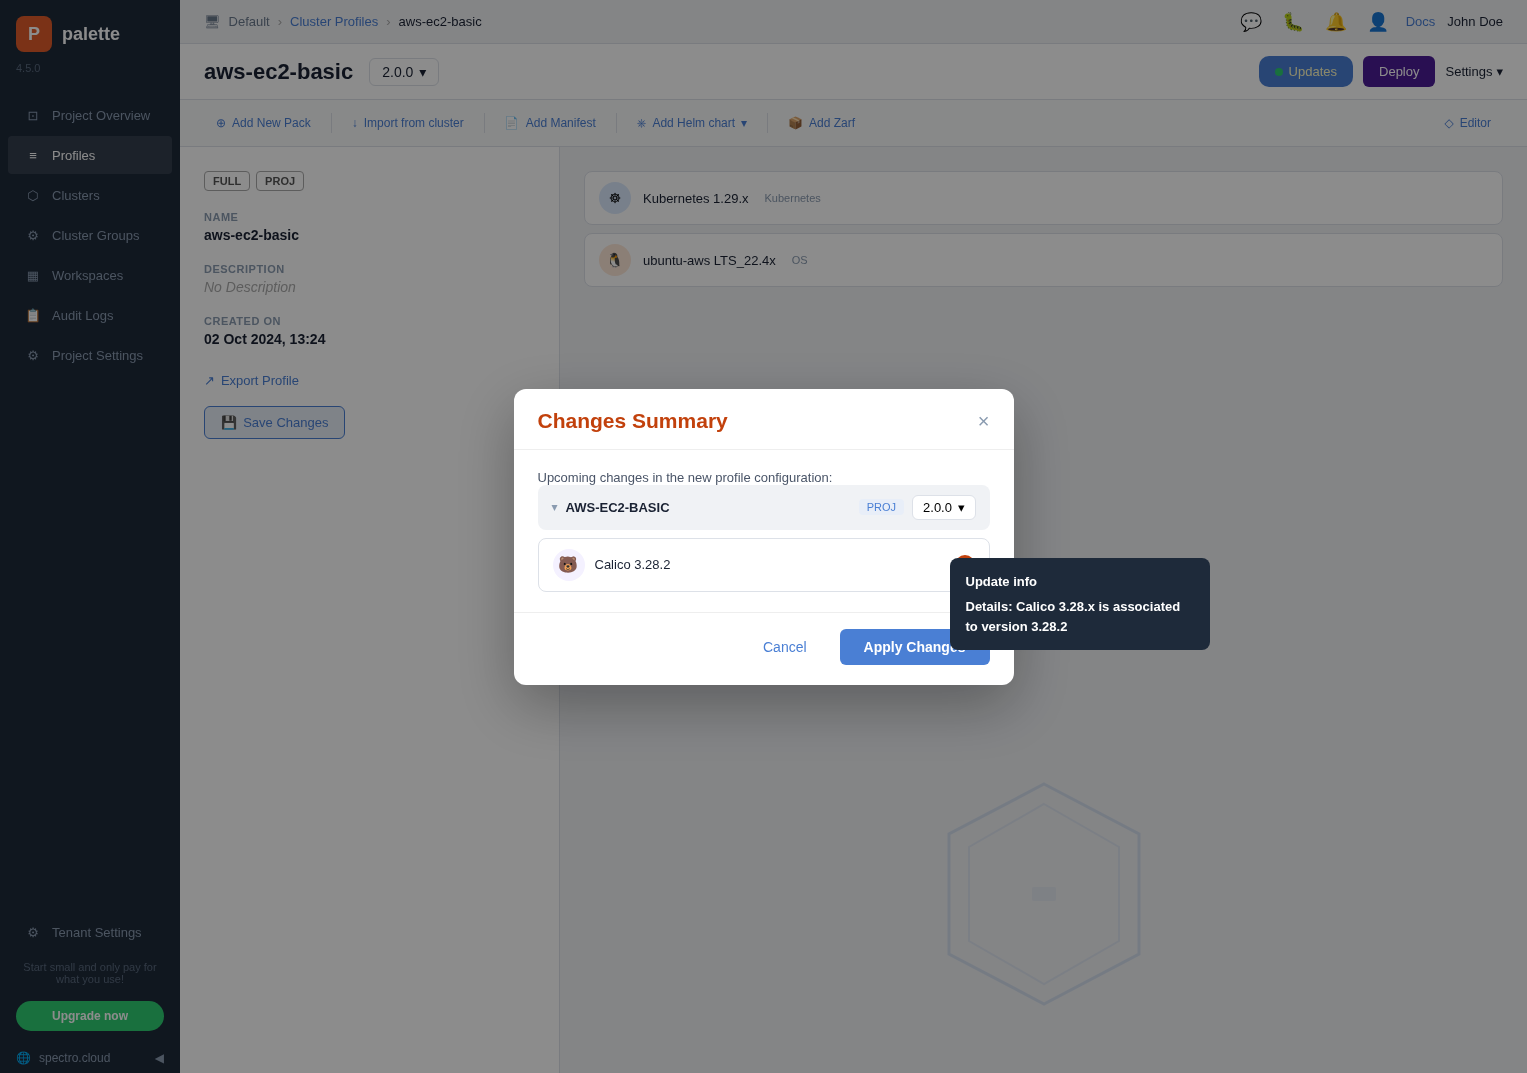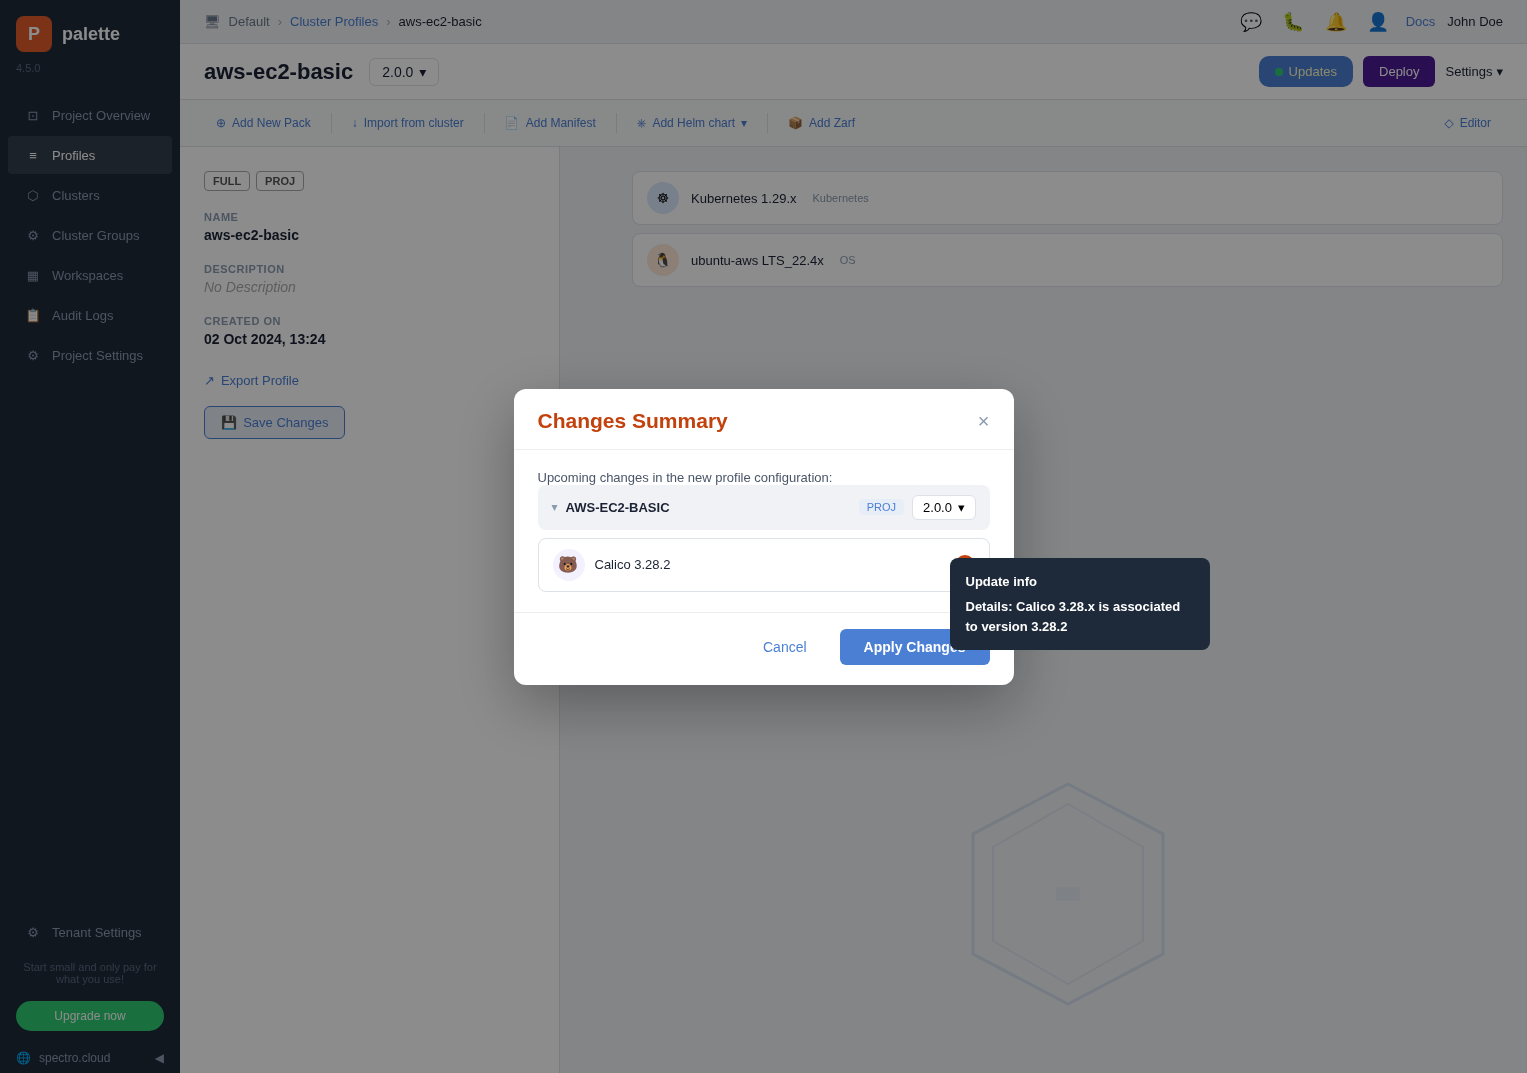"FULL" .content-area { gap: 48px -> none }
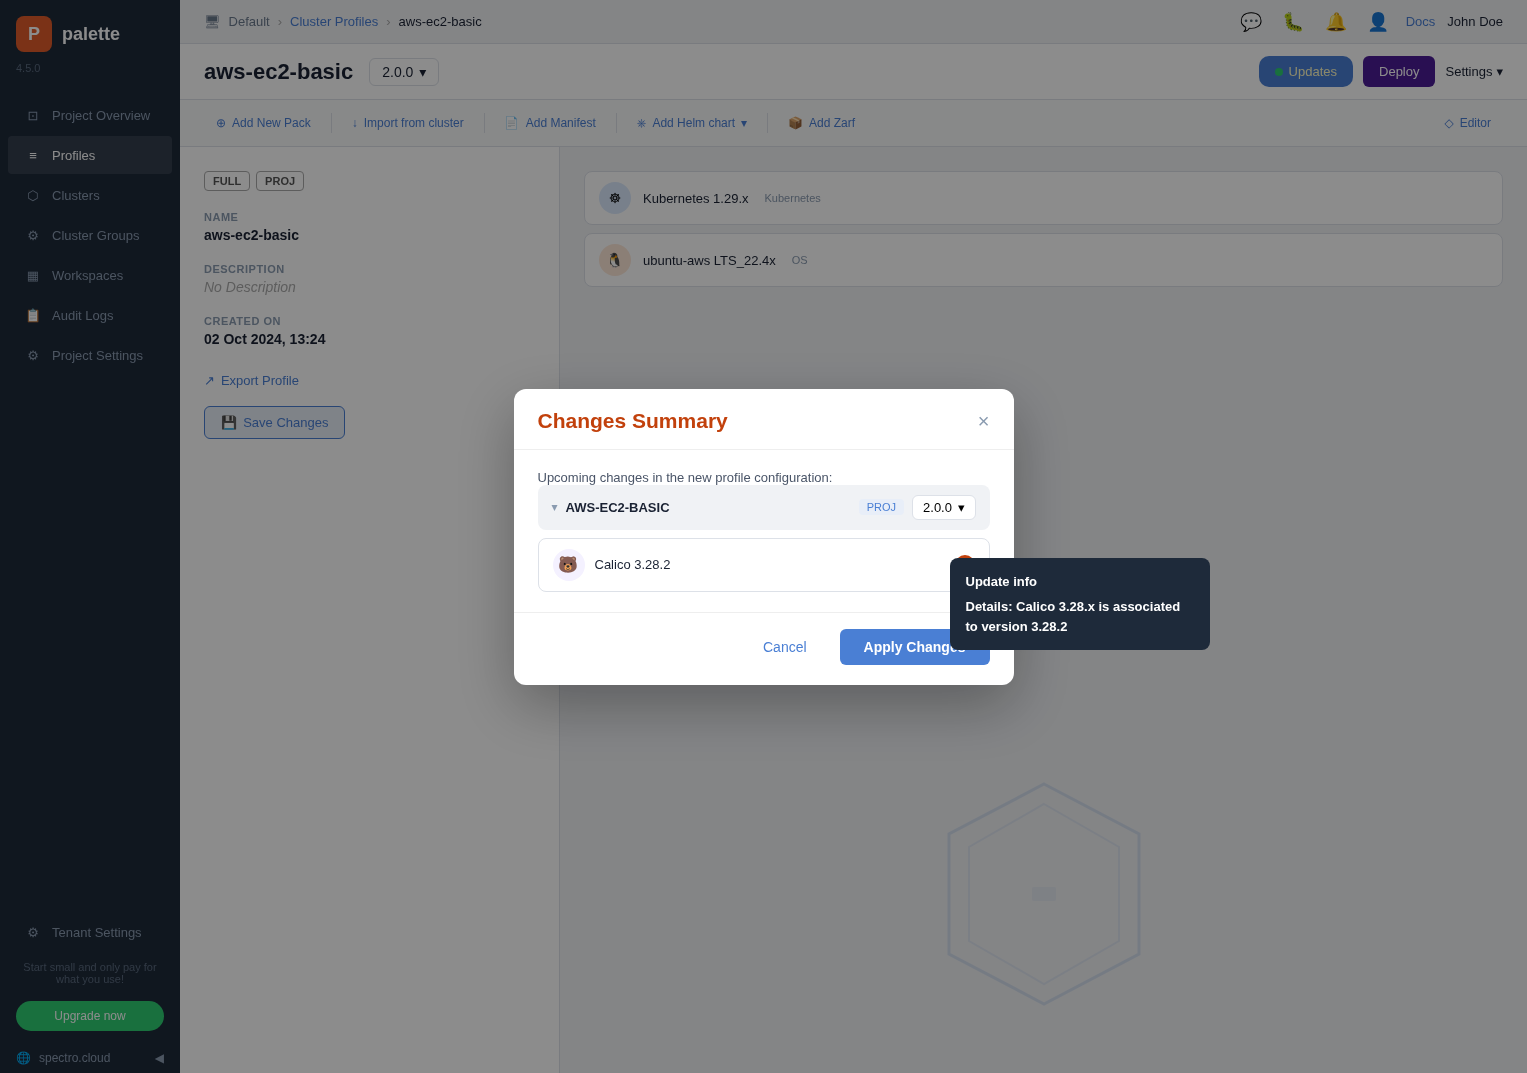"Upgrade now" .upgrade-btn { font-weight: 400 -> 700 }
